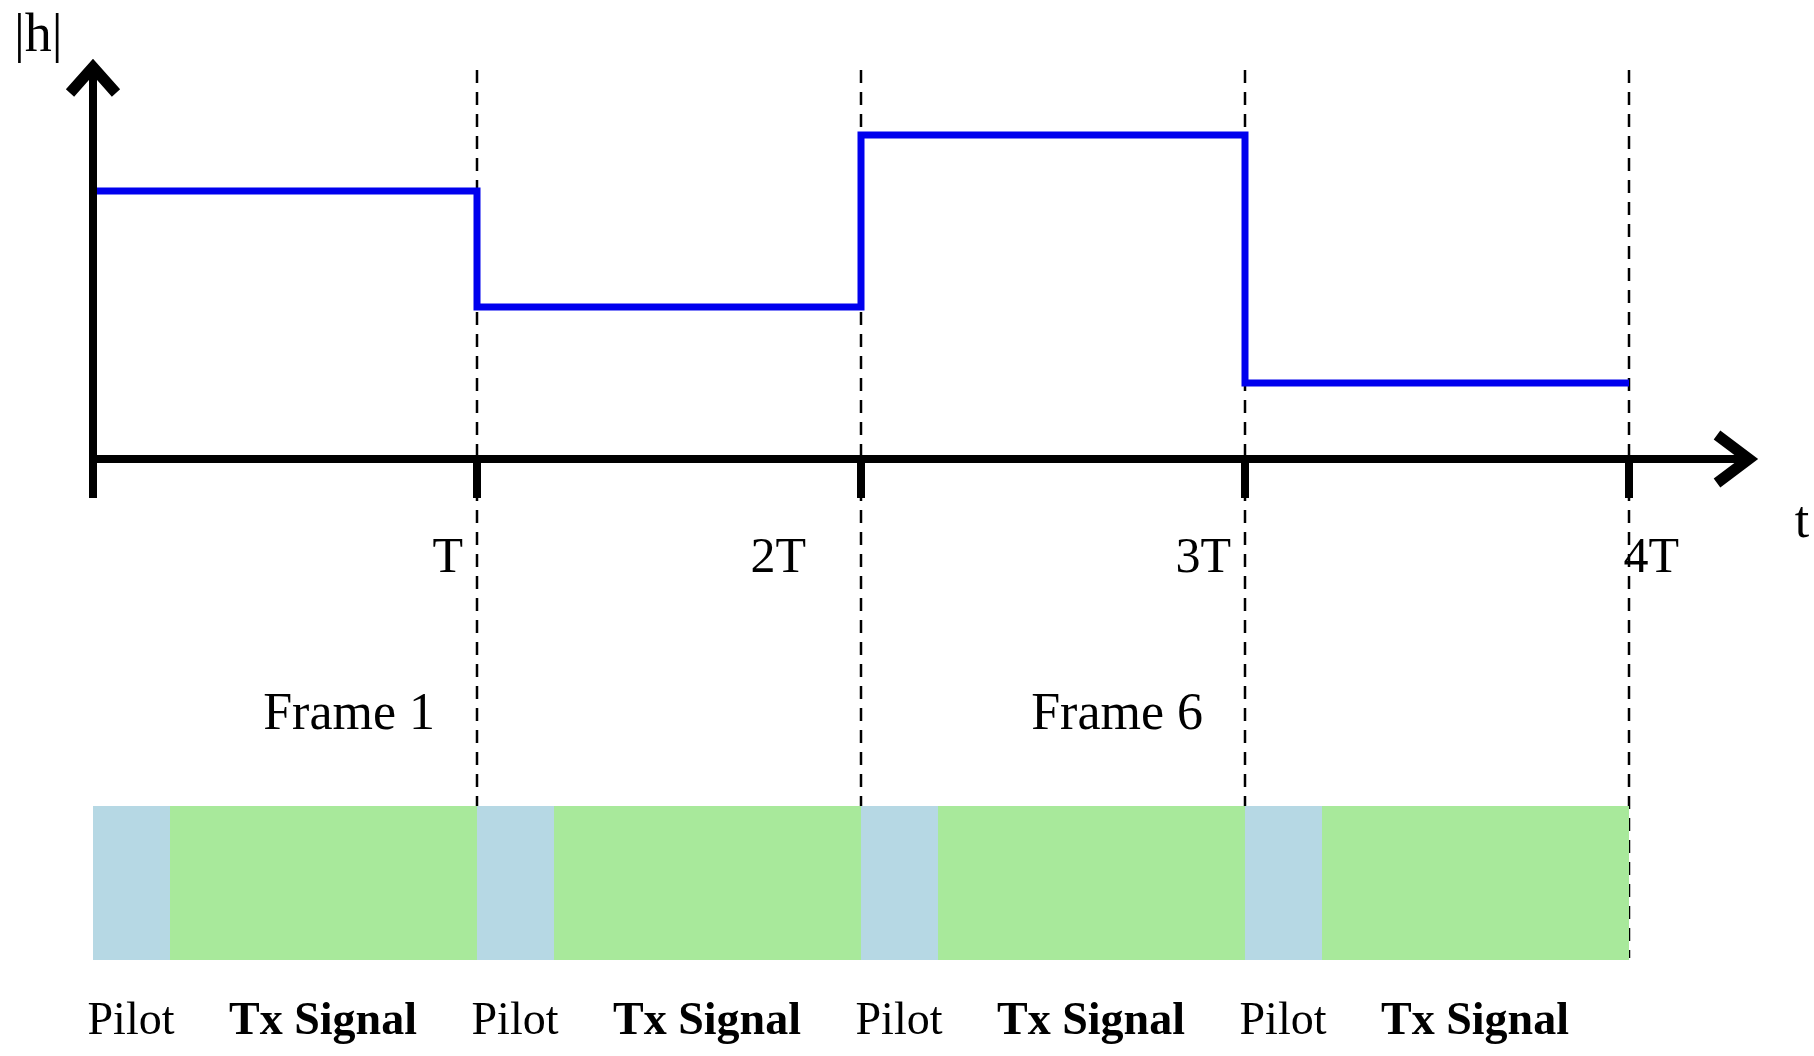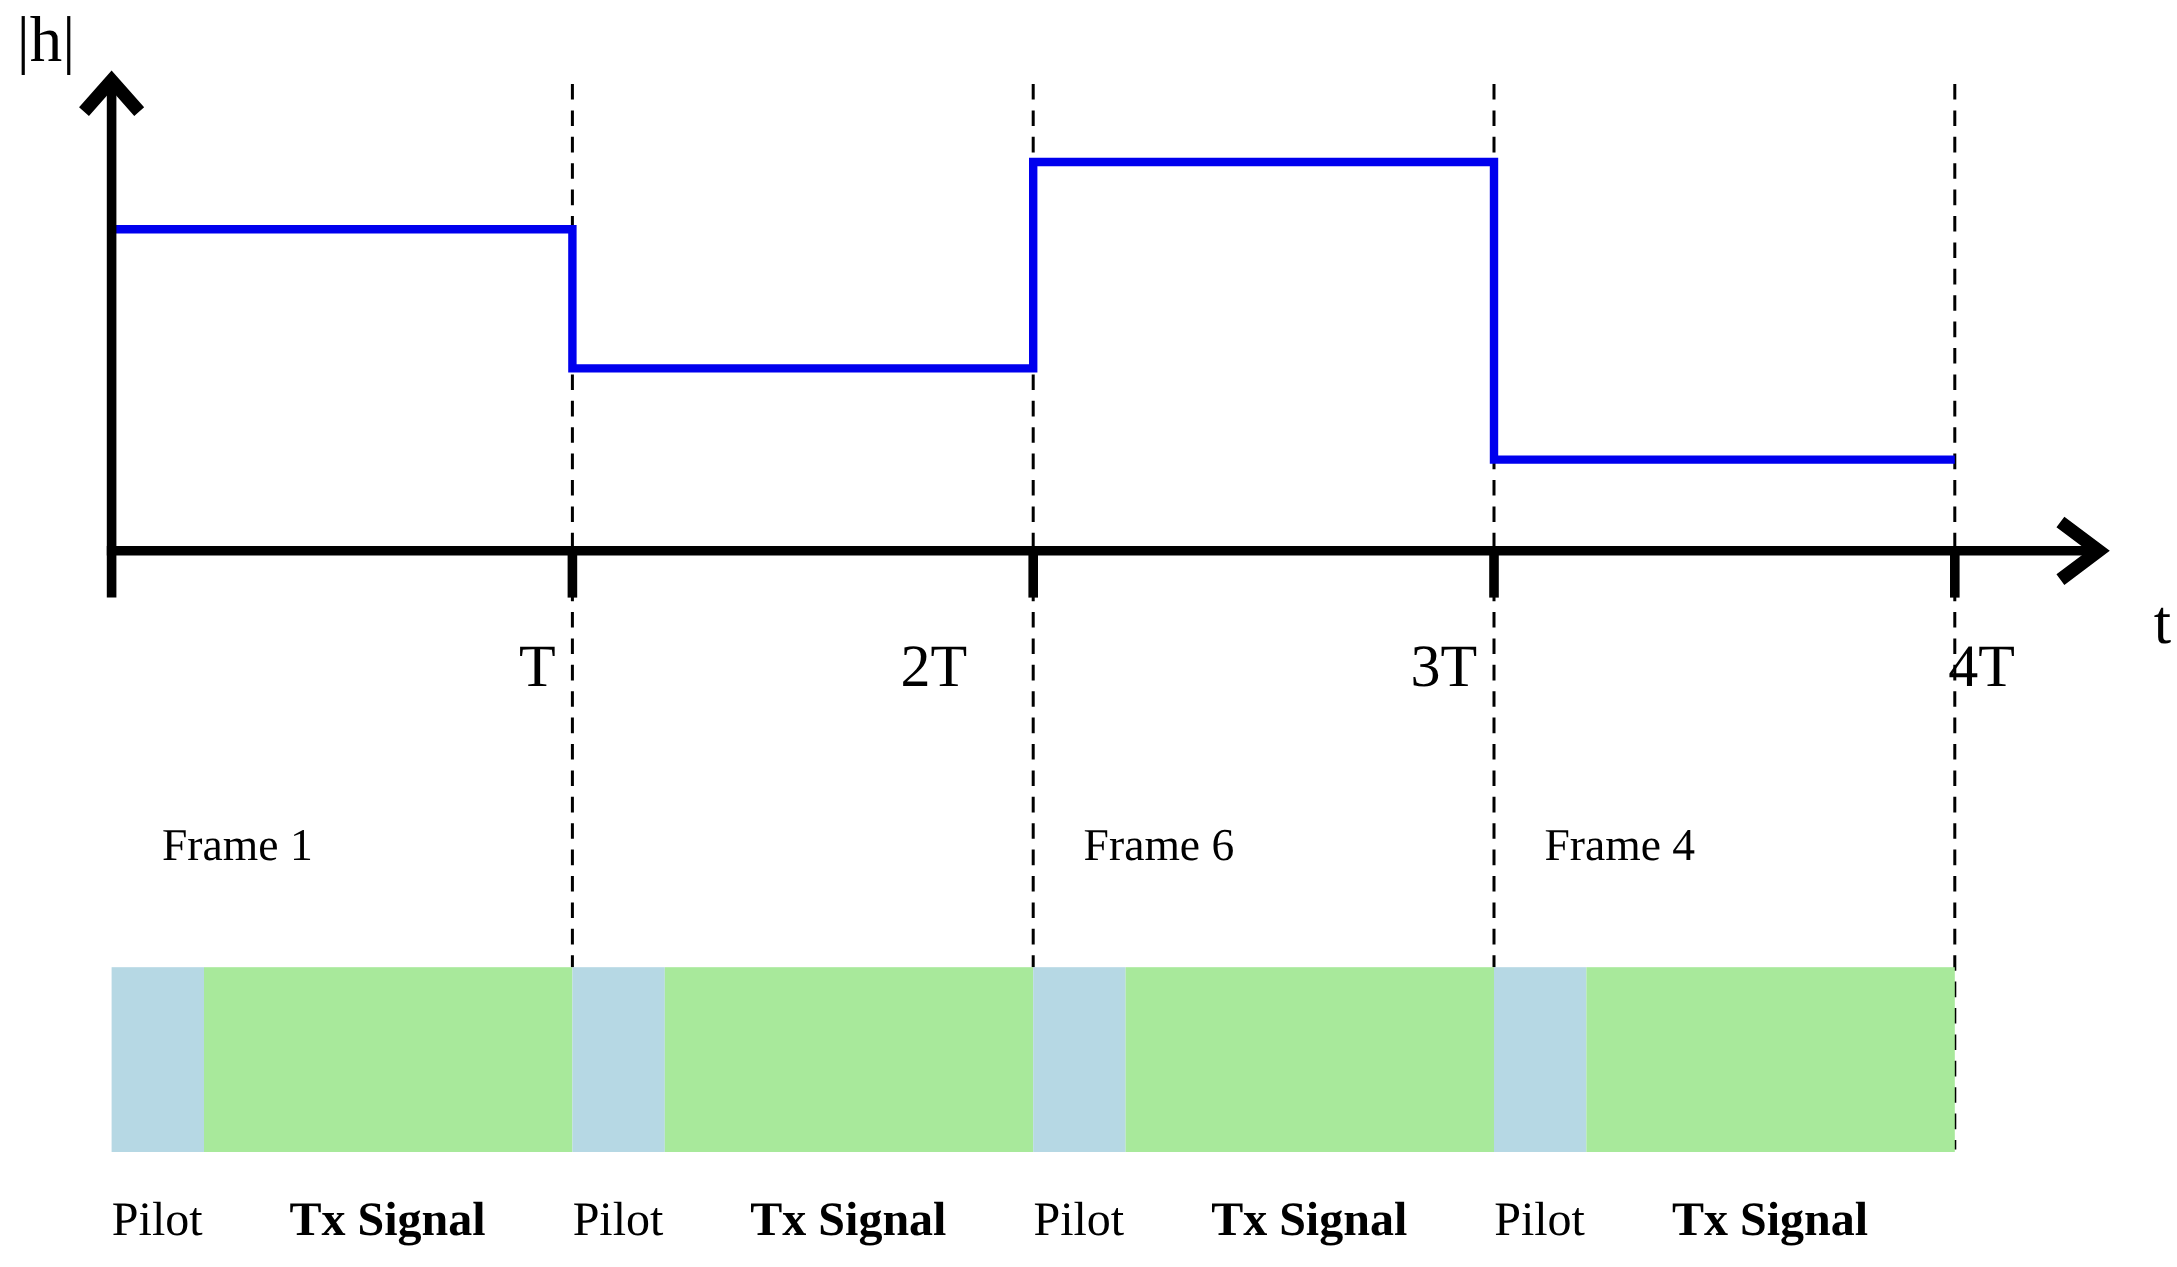"Frame 1" .frame-lbl { font-size: 38px -> 52px; text-align: left -> right }
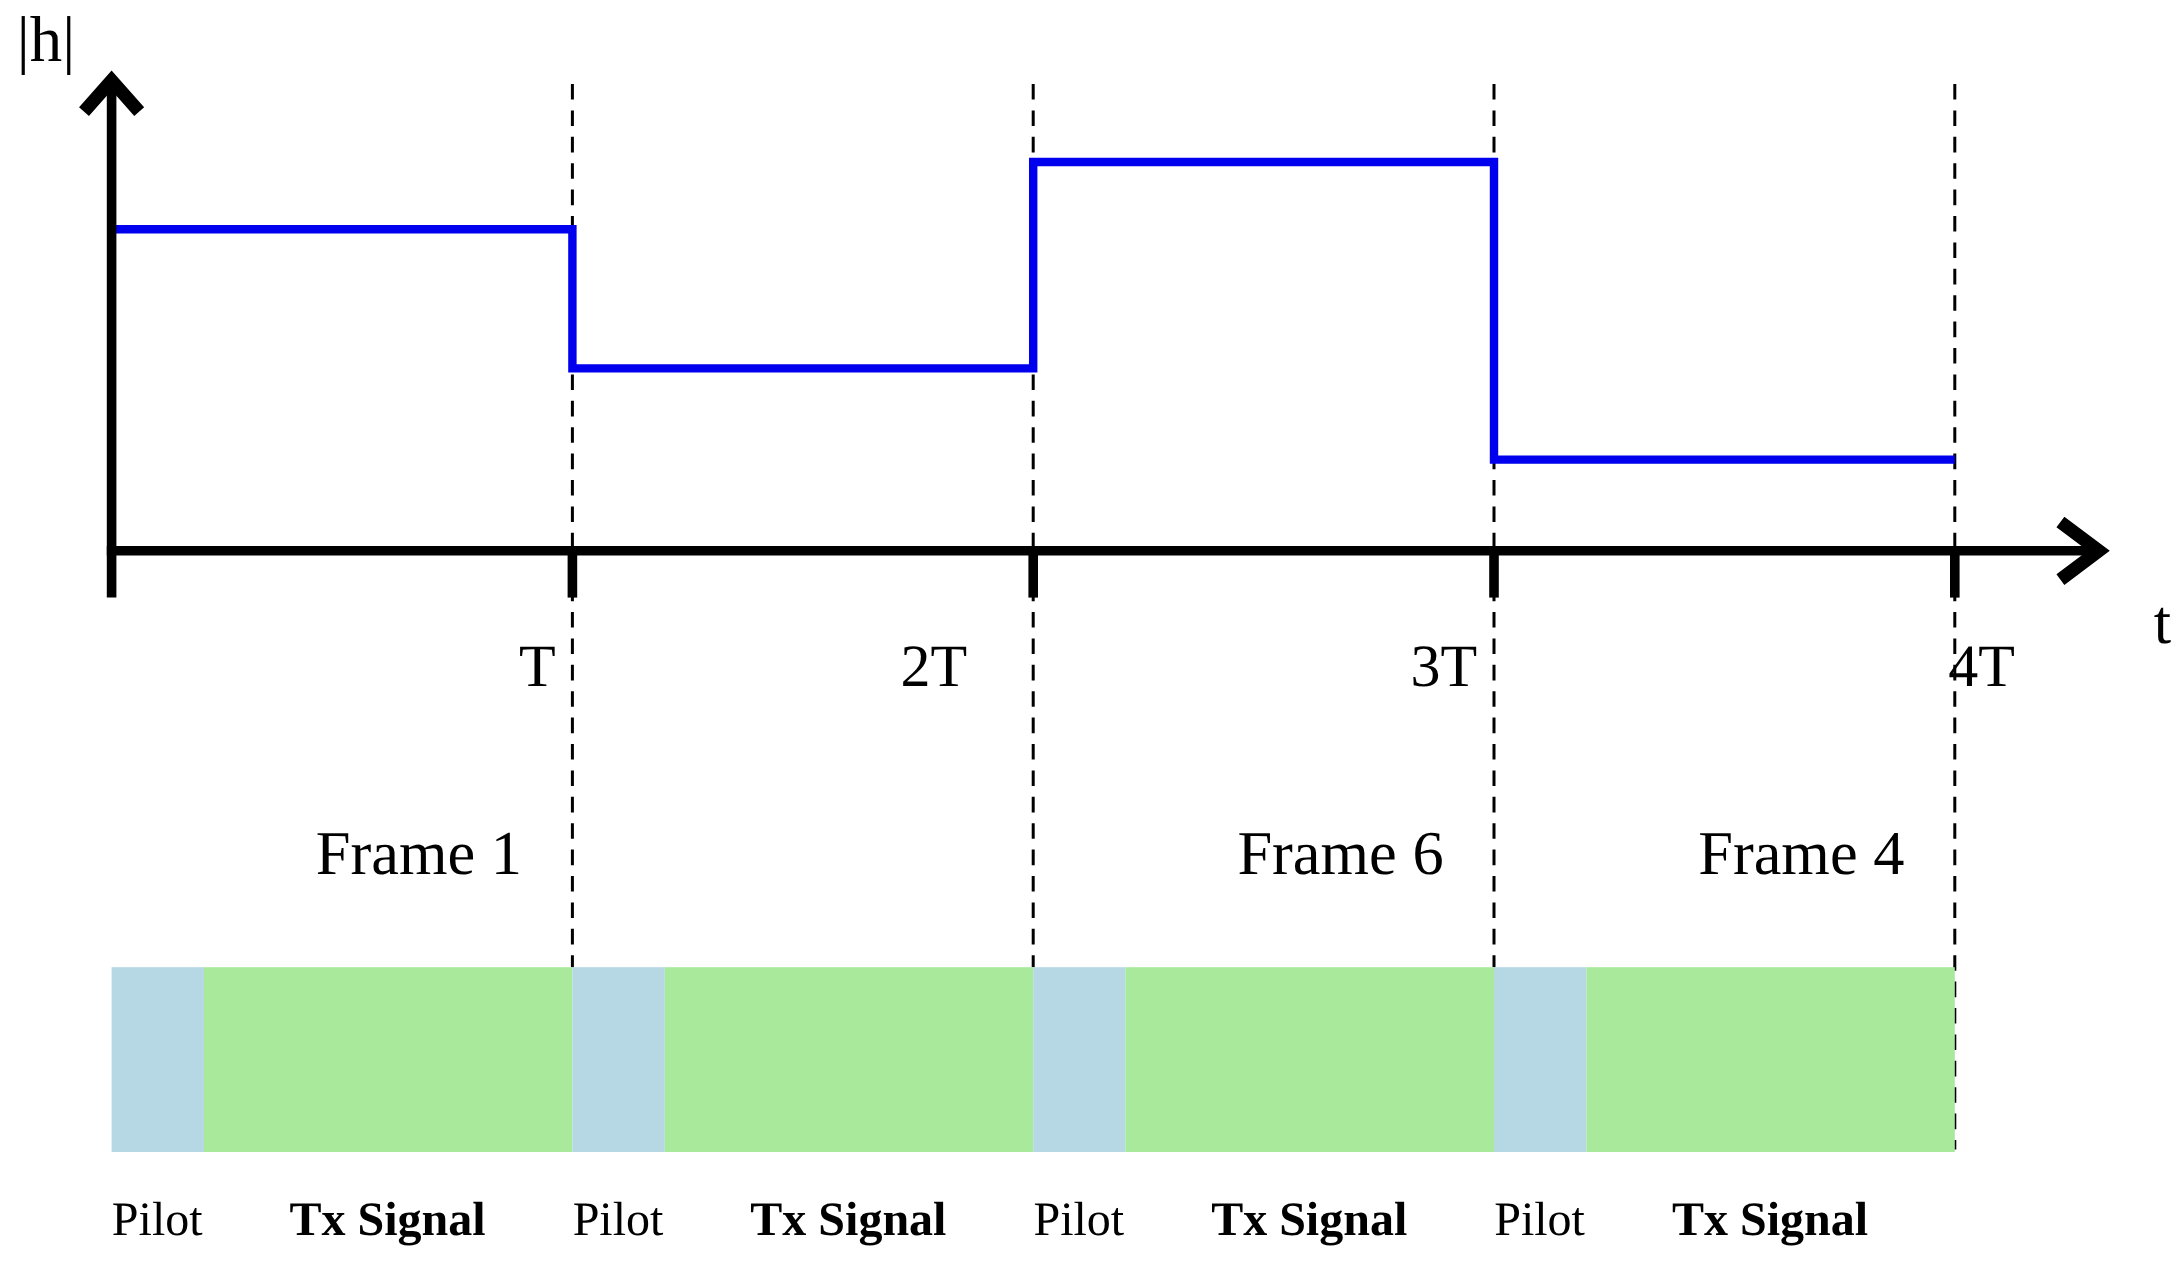"Frame 4" div.lbl { html: <div>Frame 4</div> -> none }
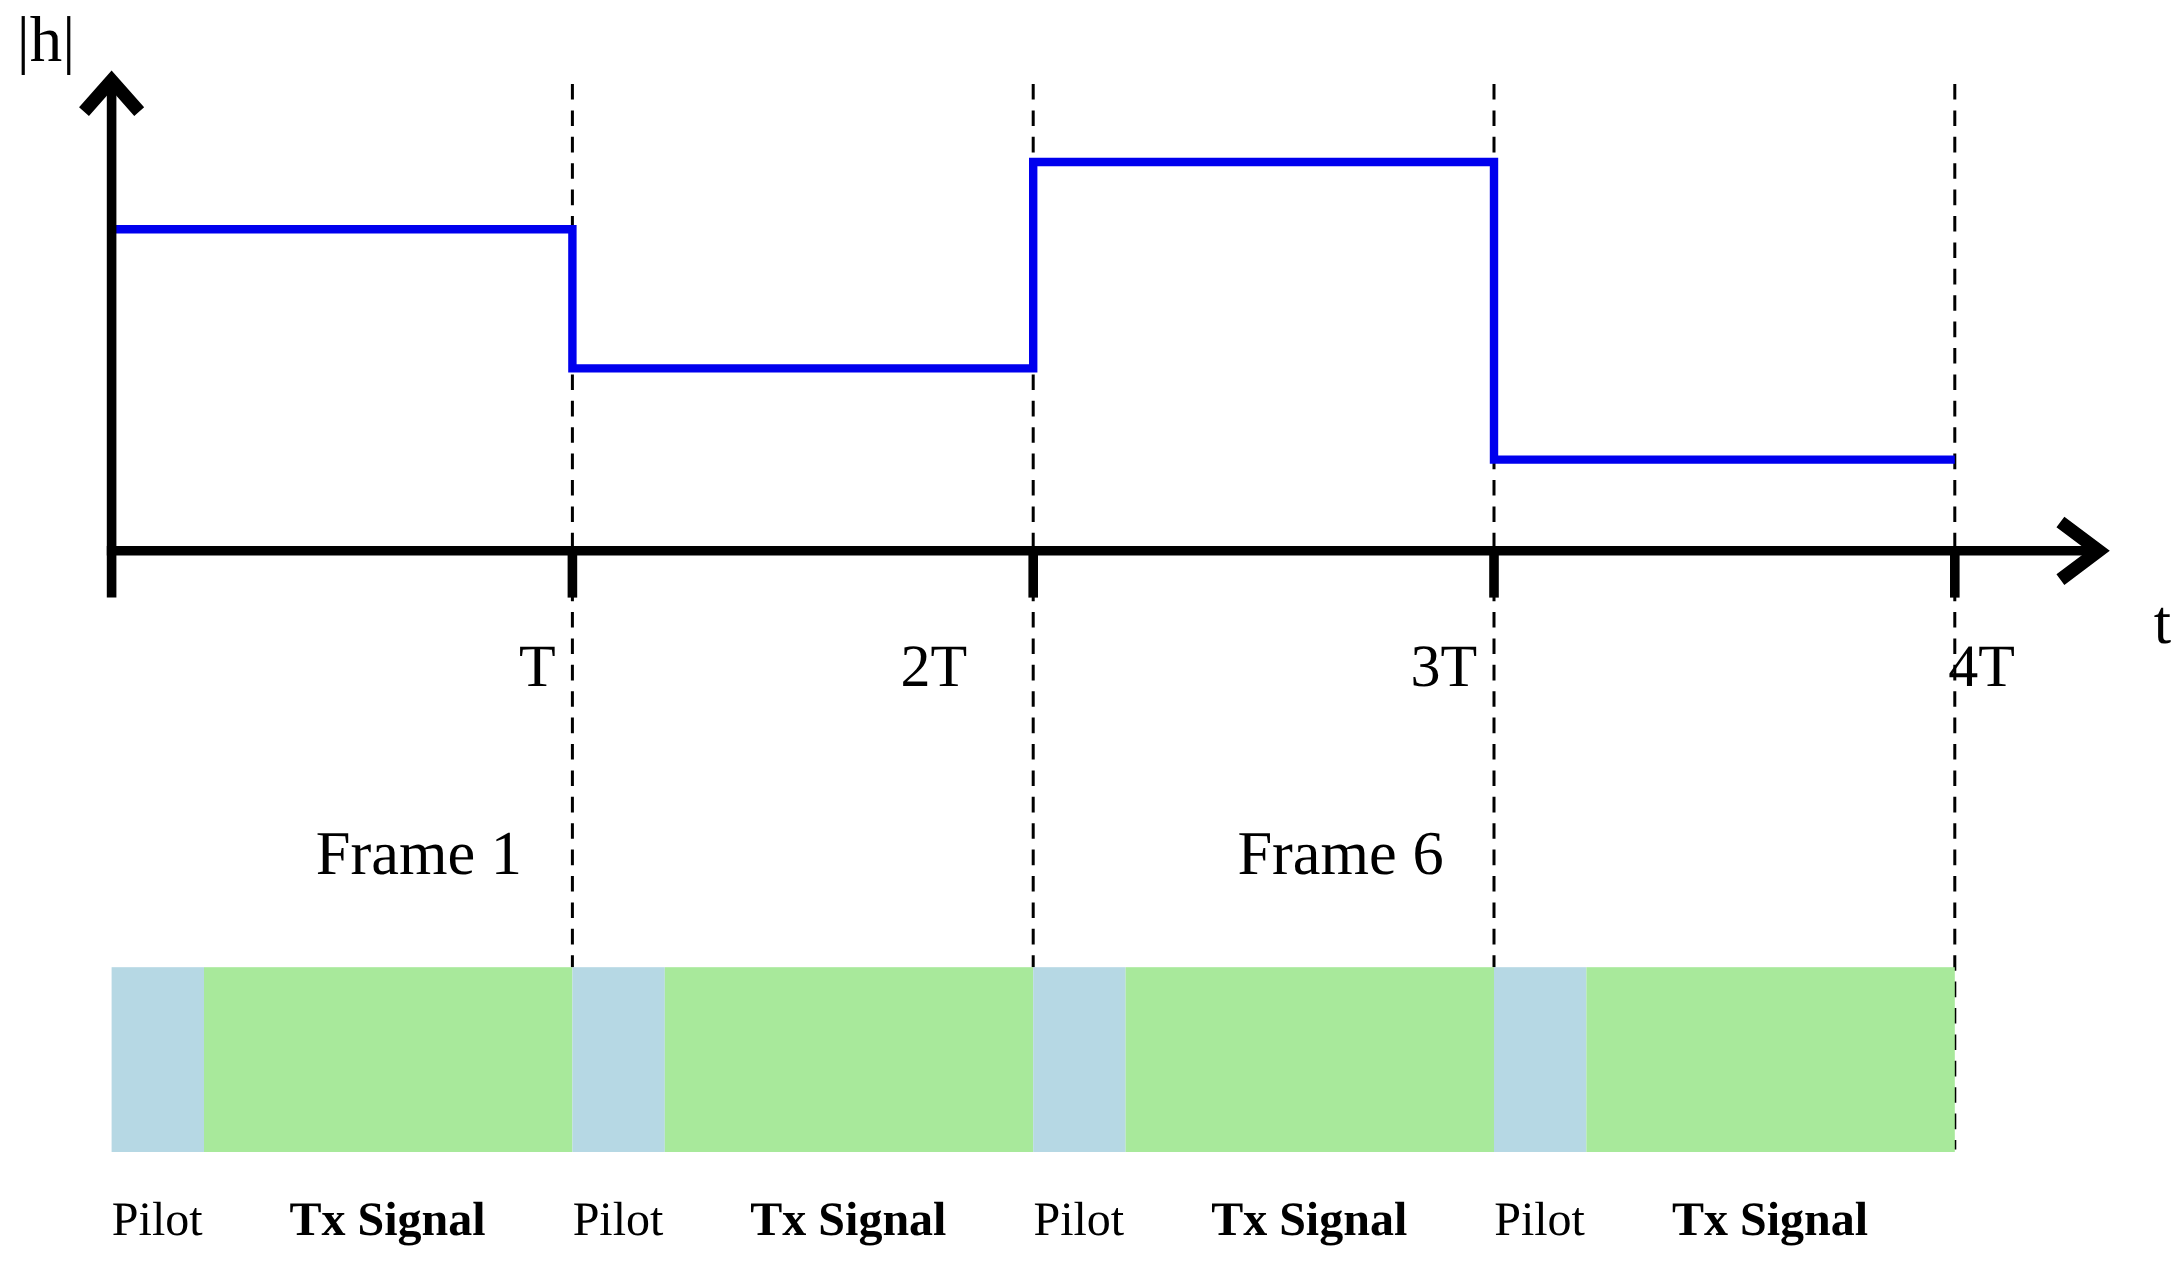"Pilot" .bot-lbl { font-size: 40px -> 46px }
